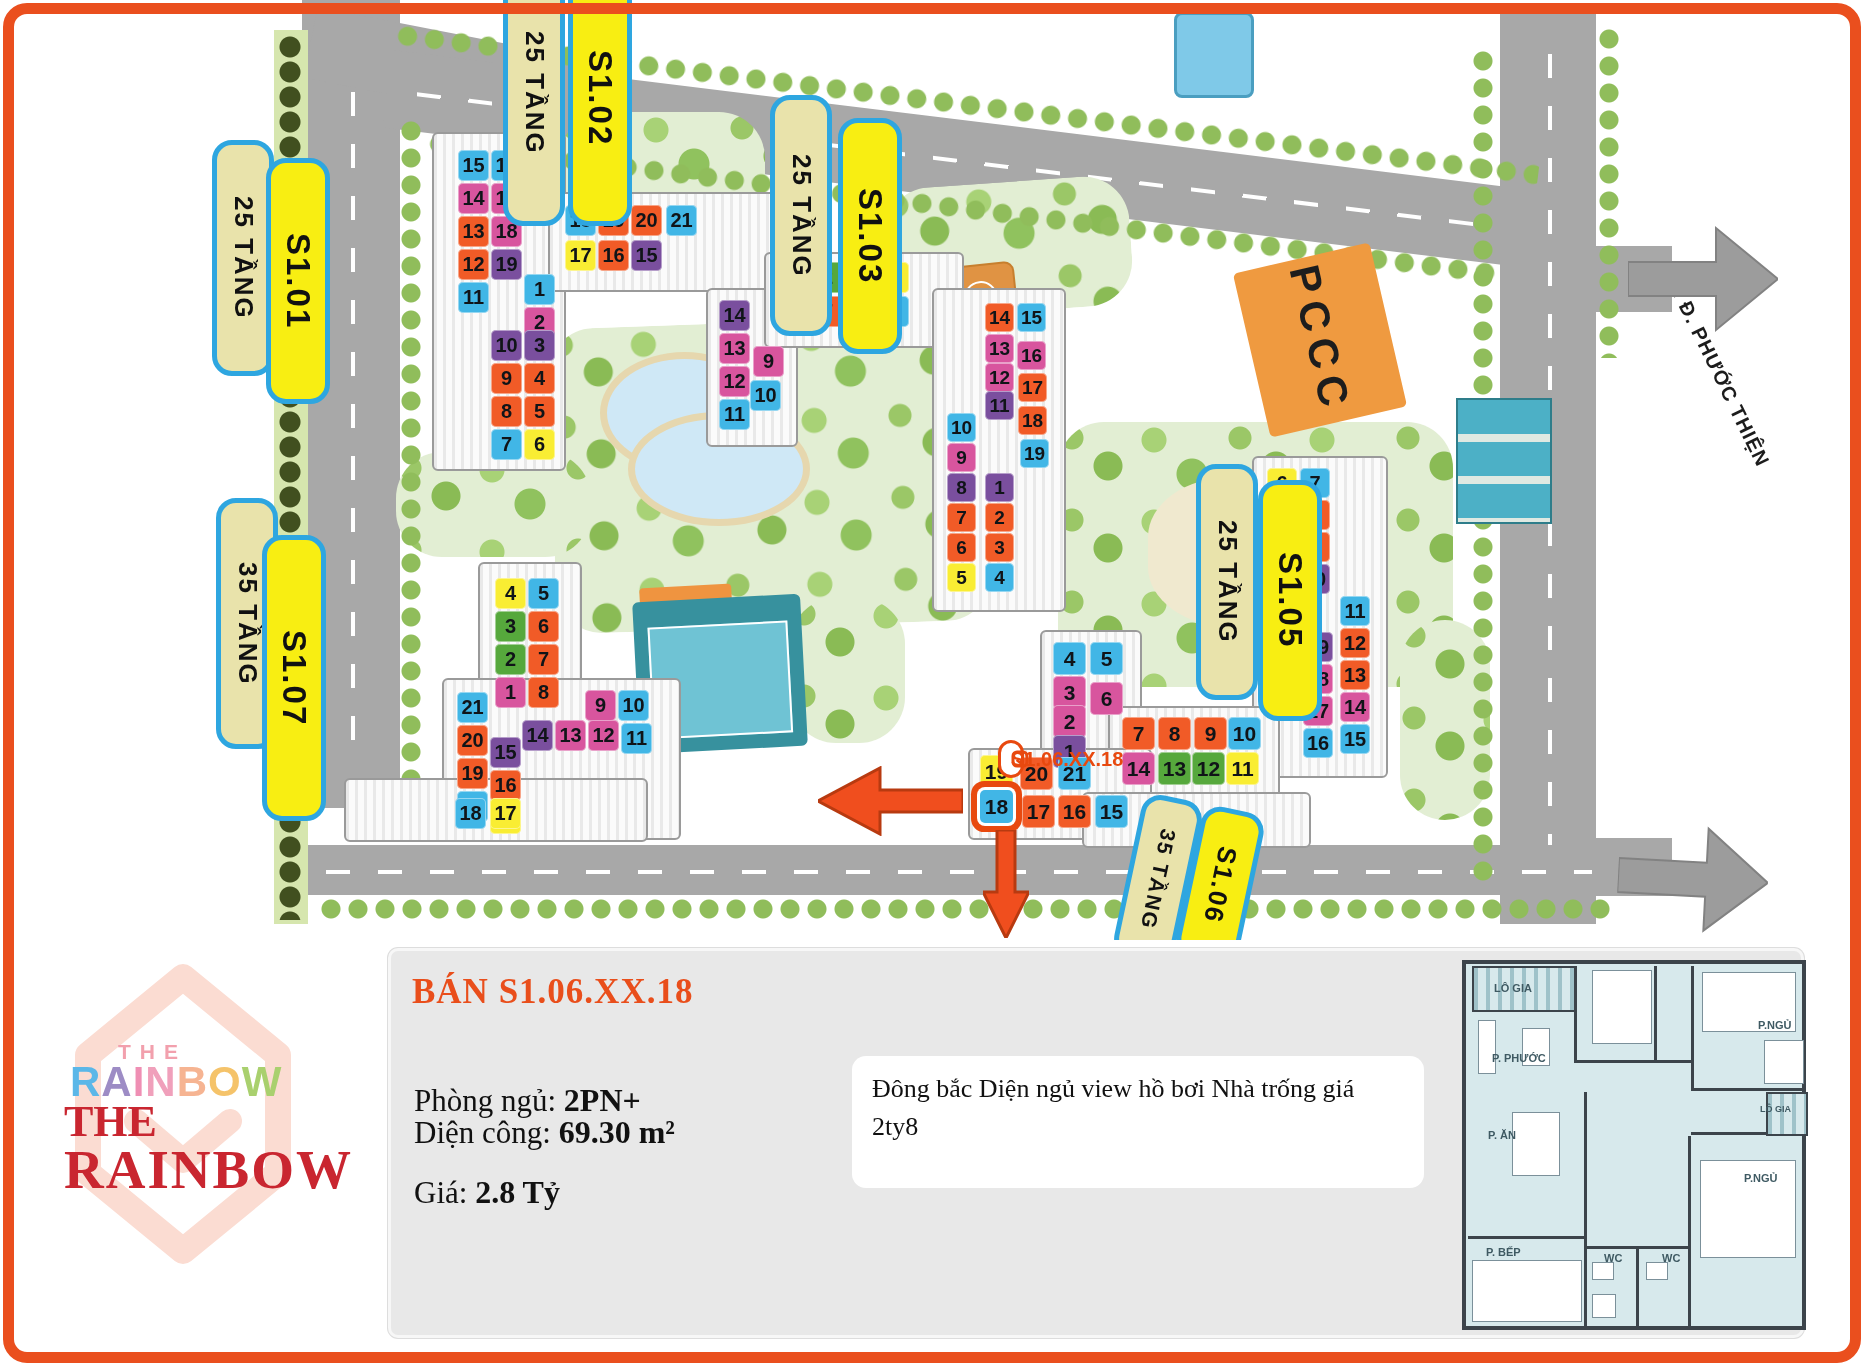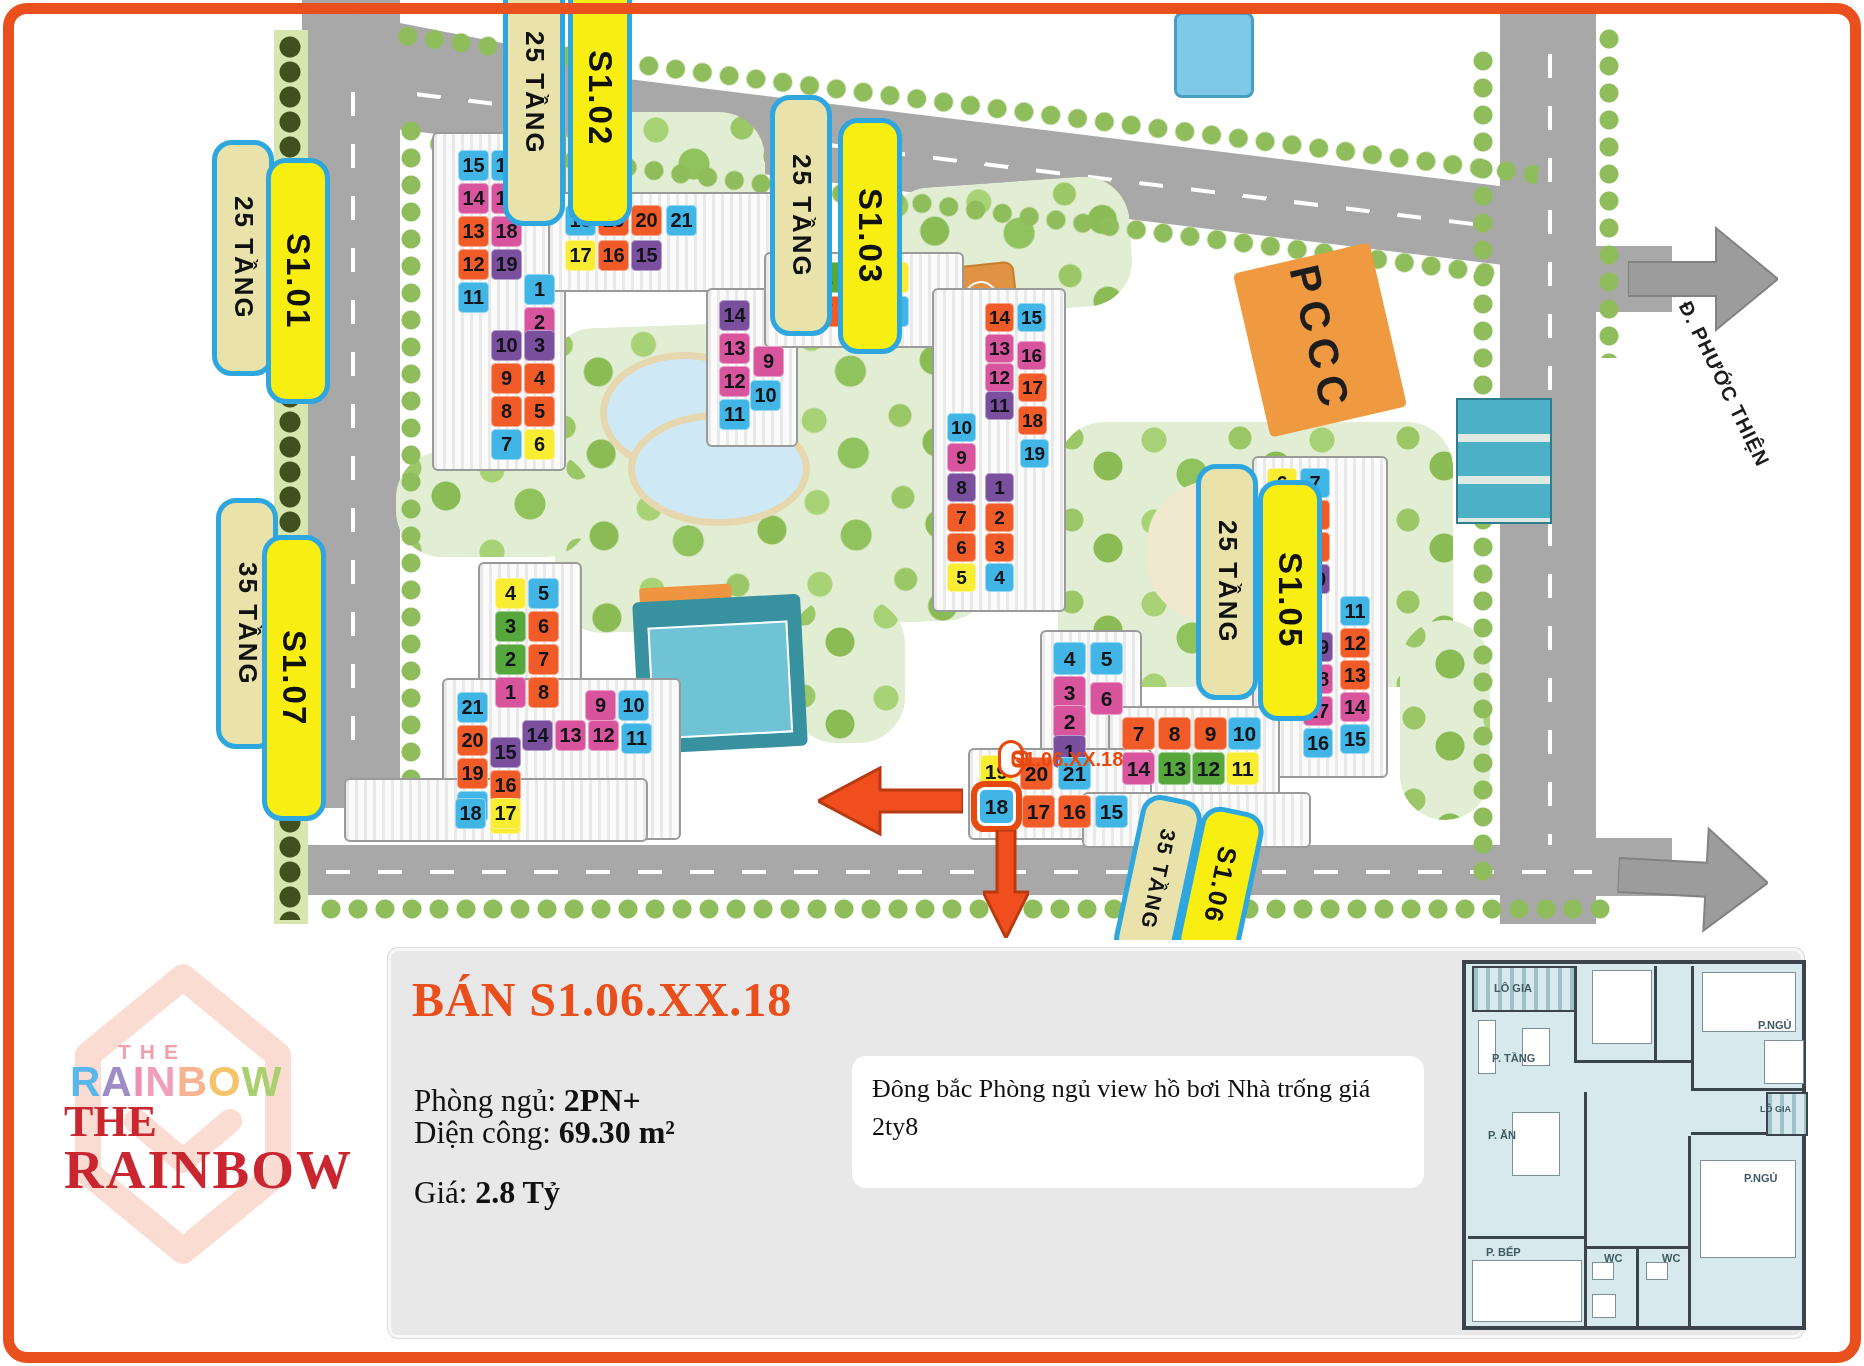"BÁN S1.06.XX.18" #panel-title { font-size: 48px -> 35px }
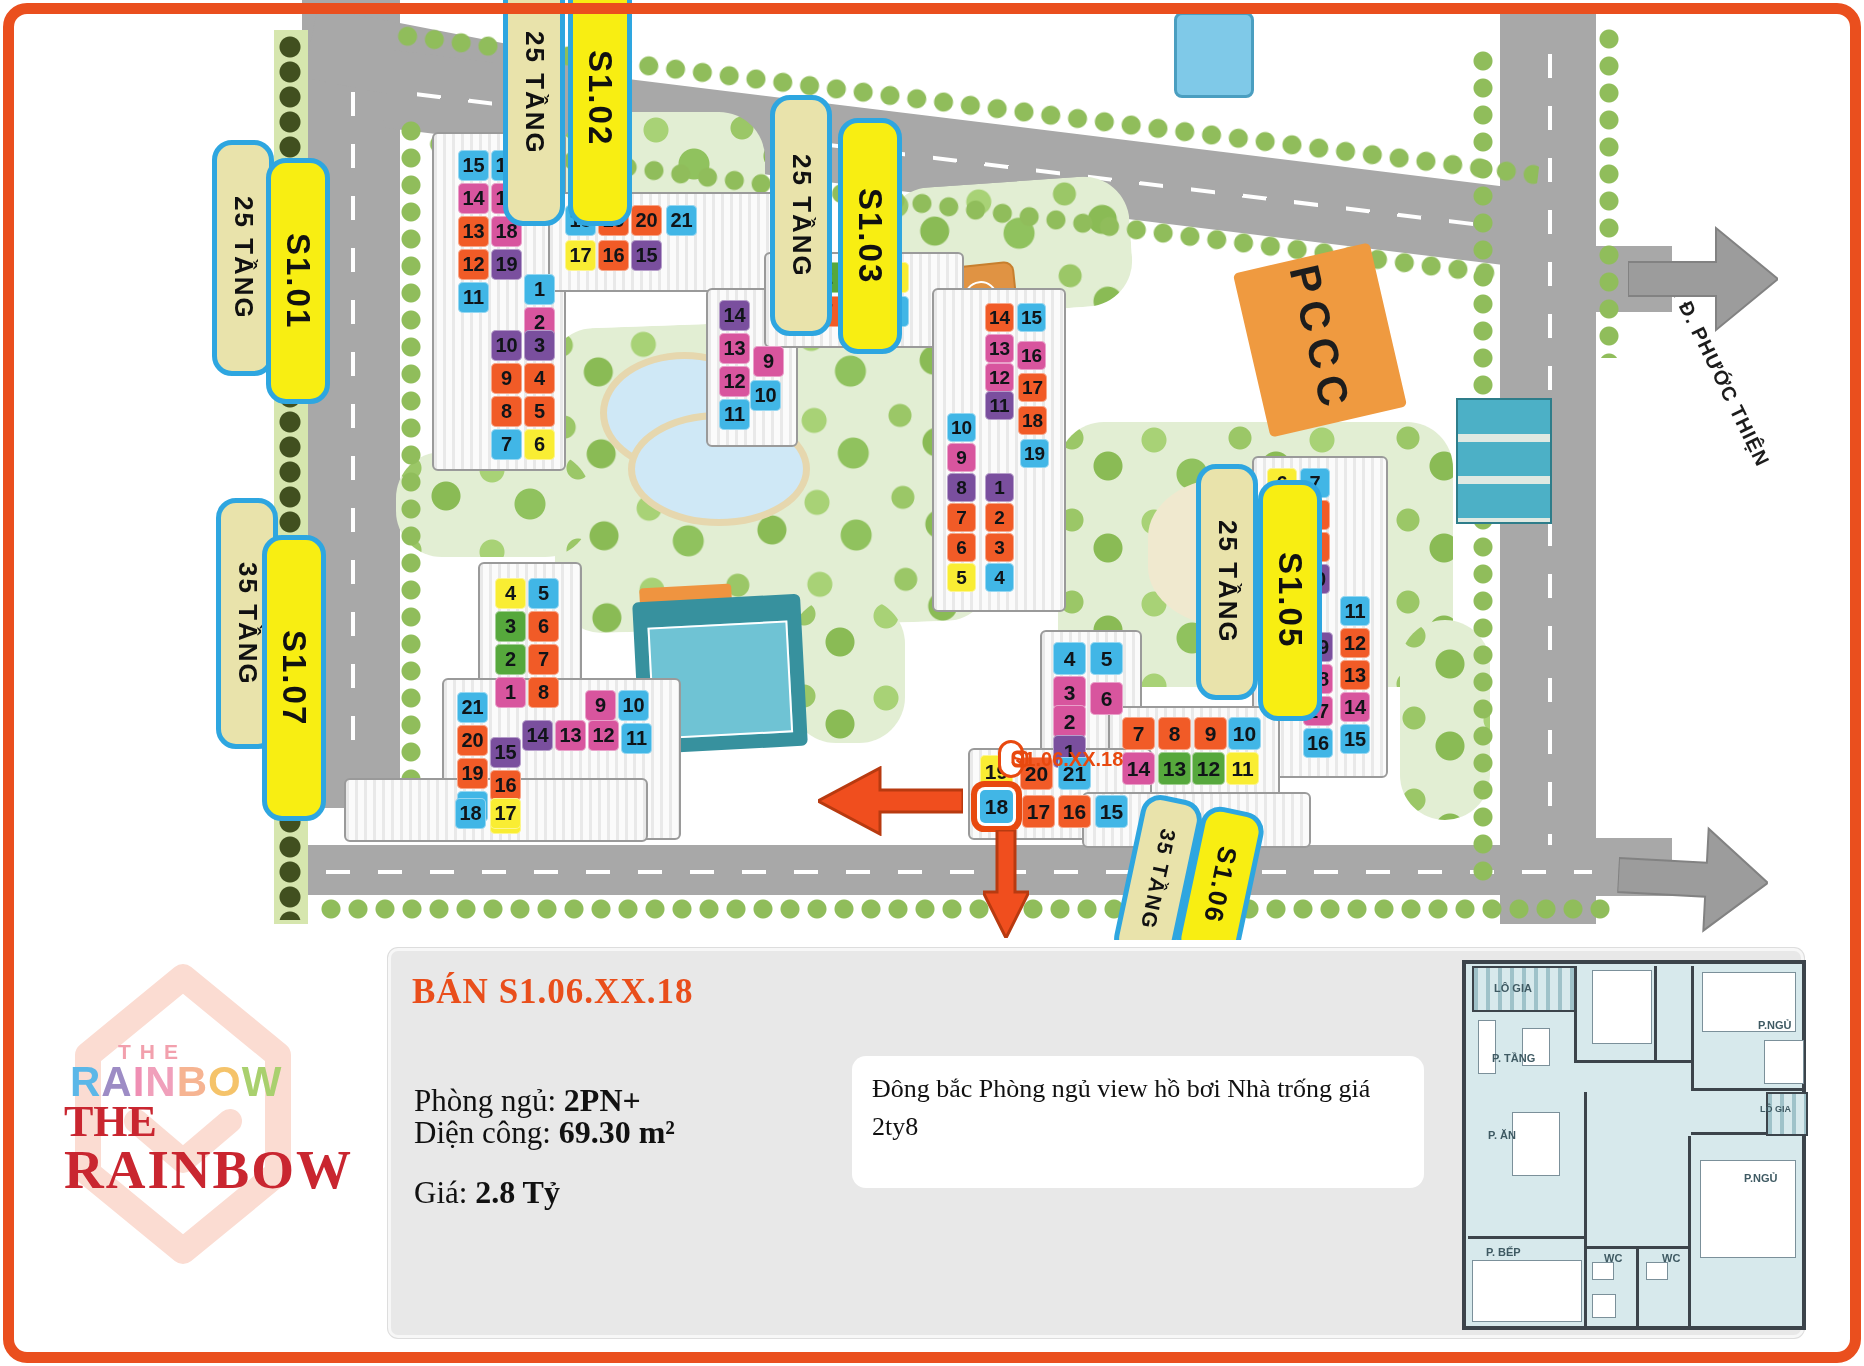"P. TẦNG" div.flabel { text: TẦNG -> PHƯỚC }
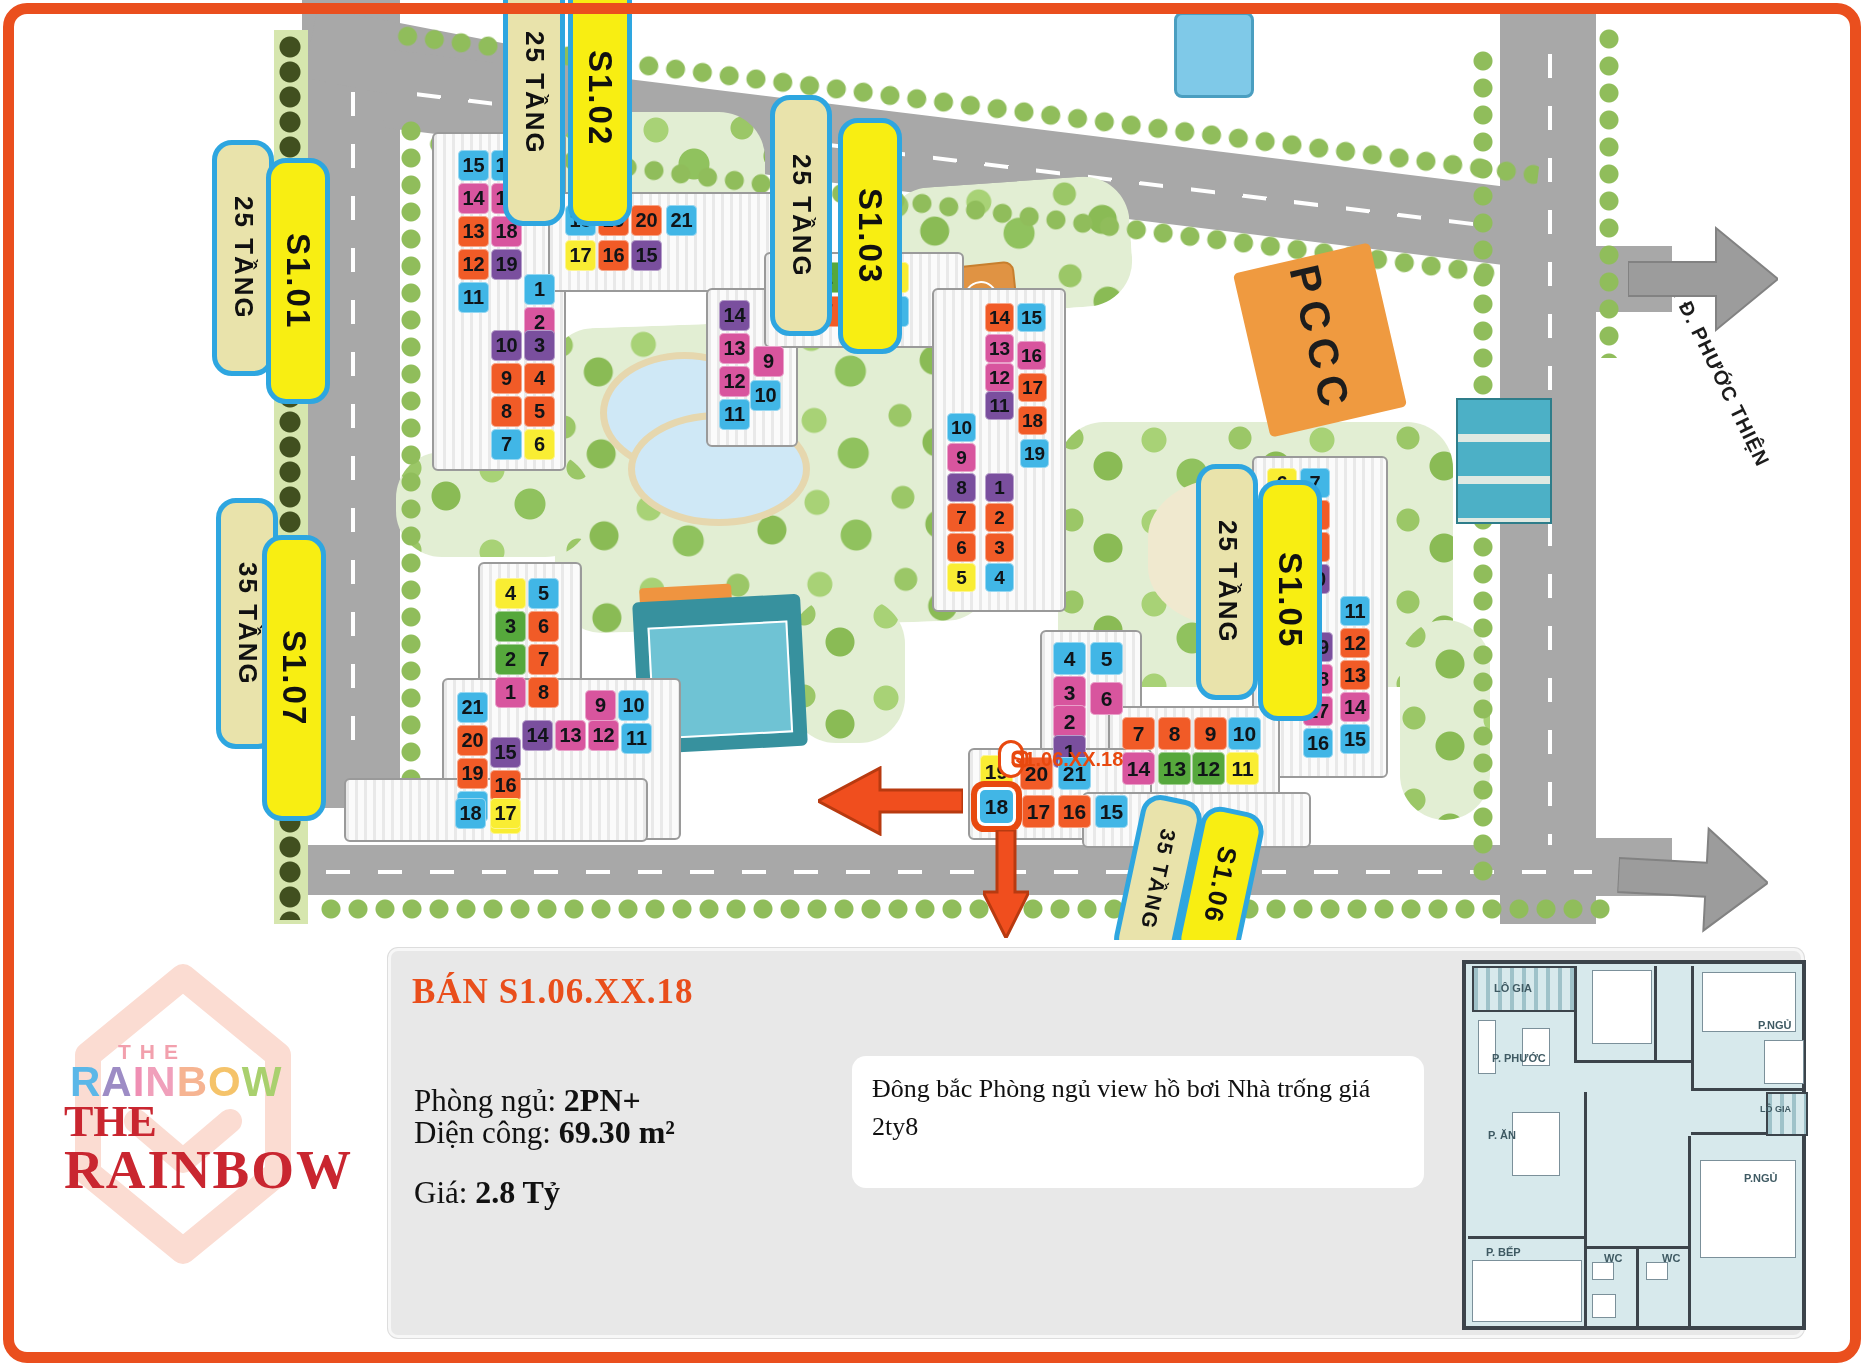"Đông bắc Phòng ngủ view" div { text: Phòng -> Diện }
